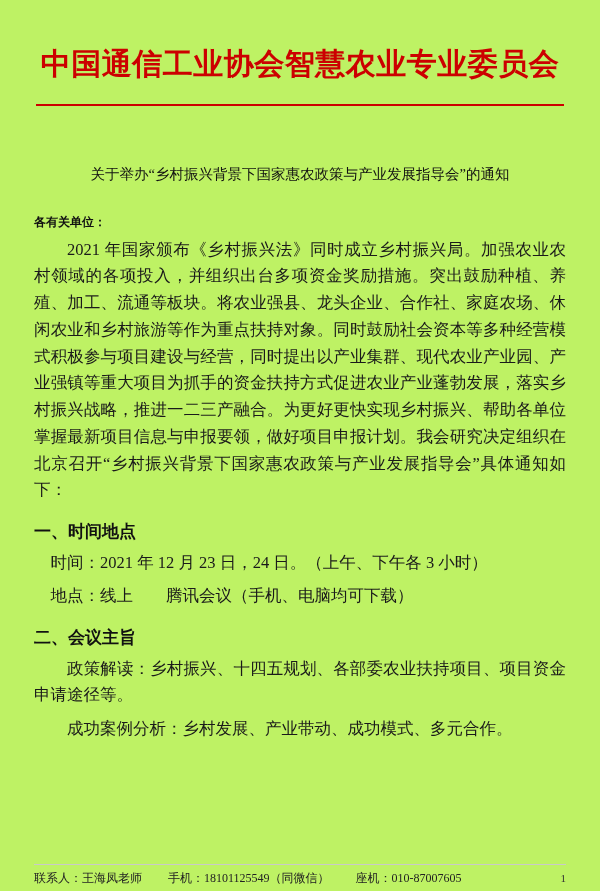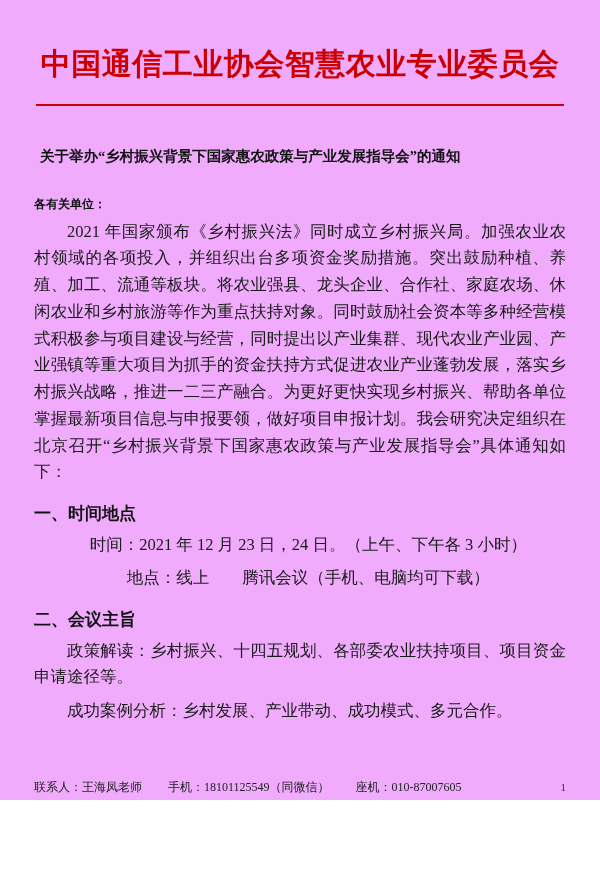"中国通信工业协会智慧农业专业委员会" .page { background: #f0abfc -> #bef264; height: 800px -> 891px }
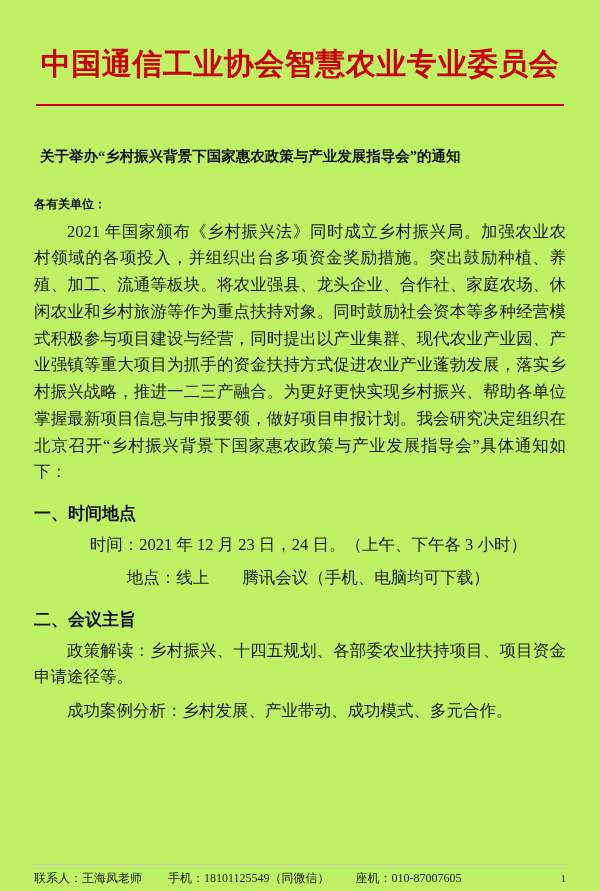"关于举办“乡村振兴背景下国家惠农政策与产业发展指导会”的通知" .doc-title { font-weight: bold -> normal; margin-top: 40px -> 58px; text-align: none -> center }
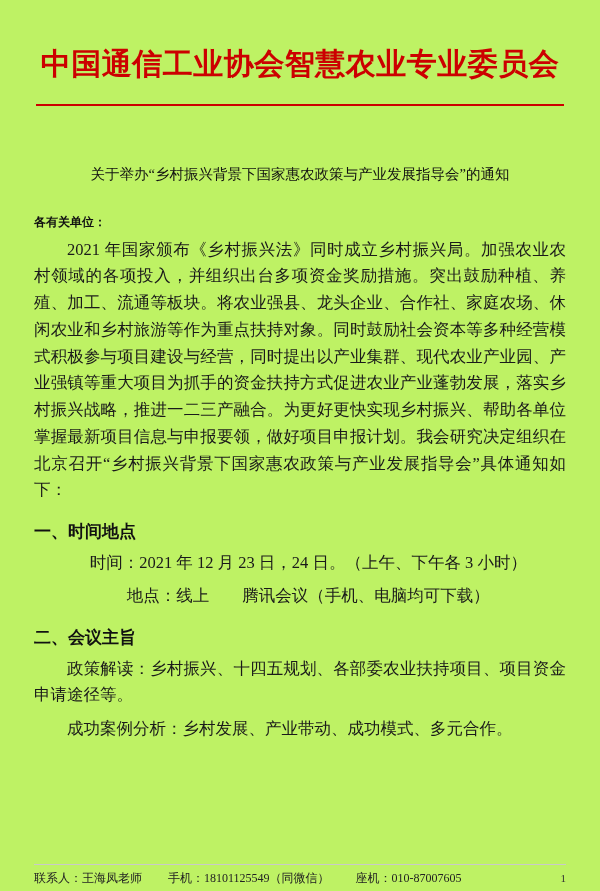"时间：2021 年 12 月 23" .sub-line { text-align: center -> none }
